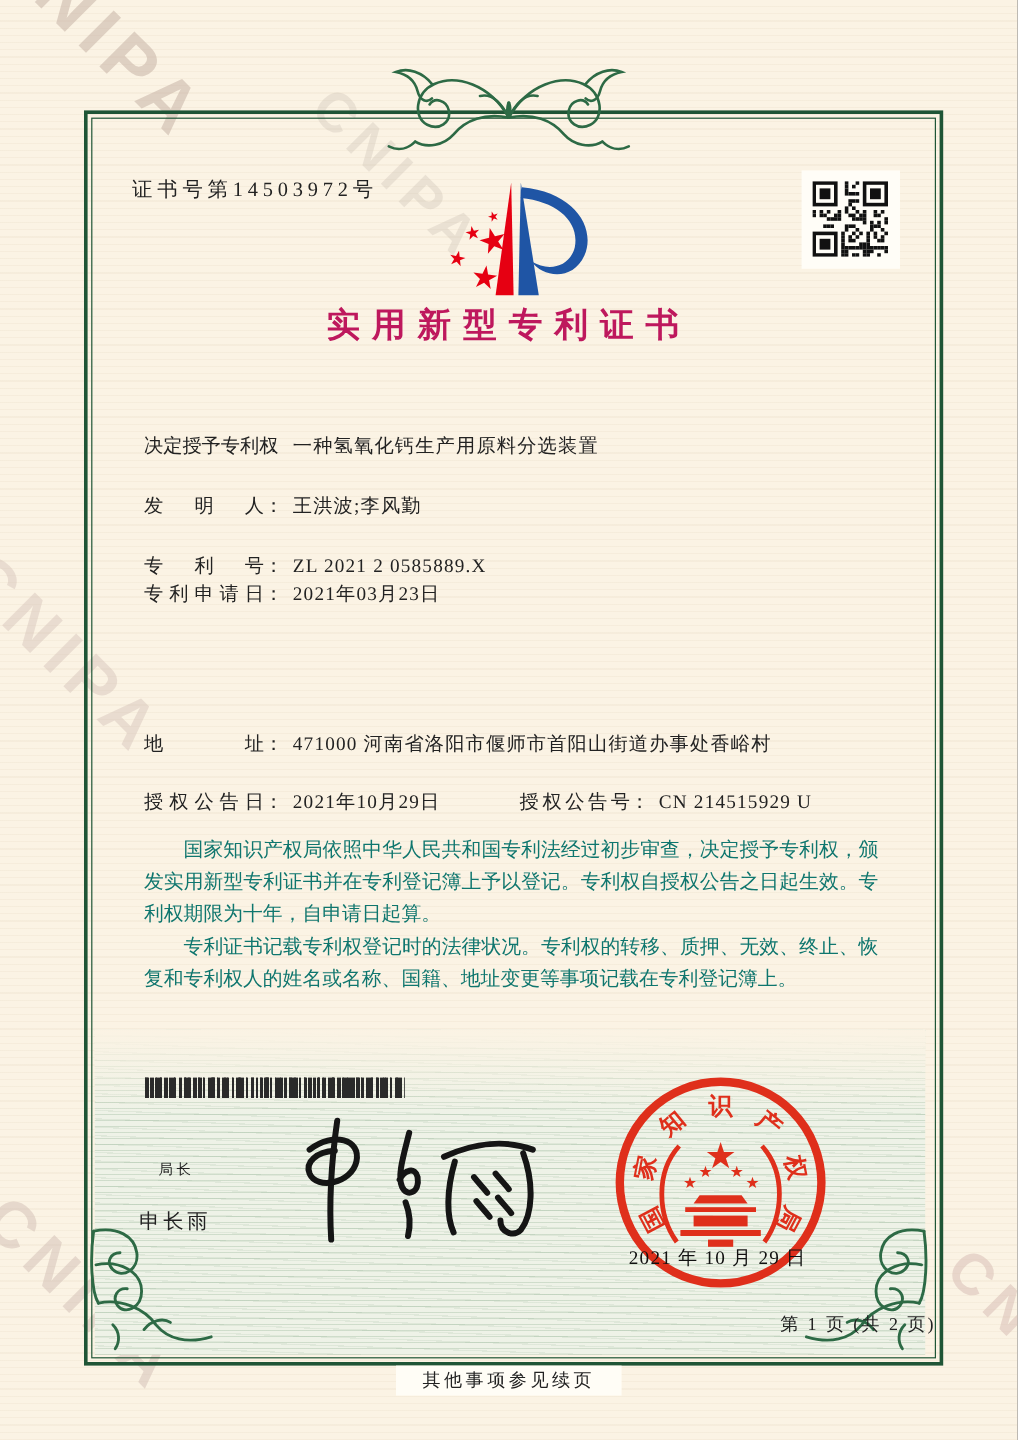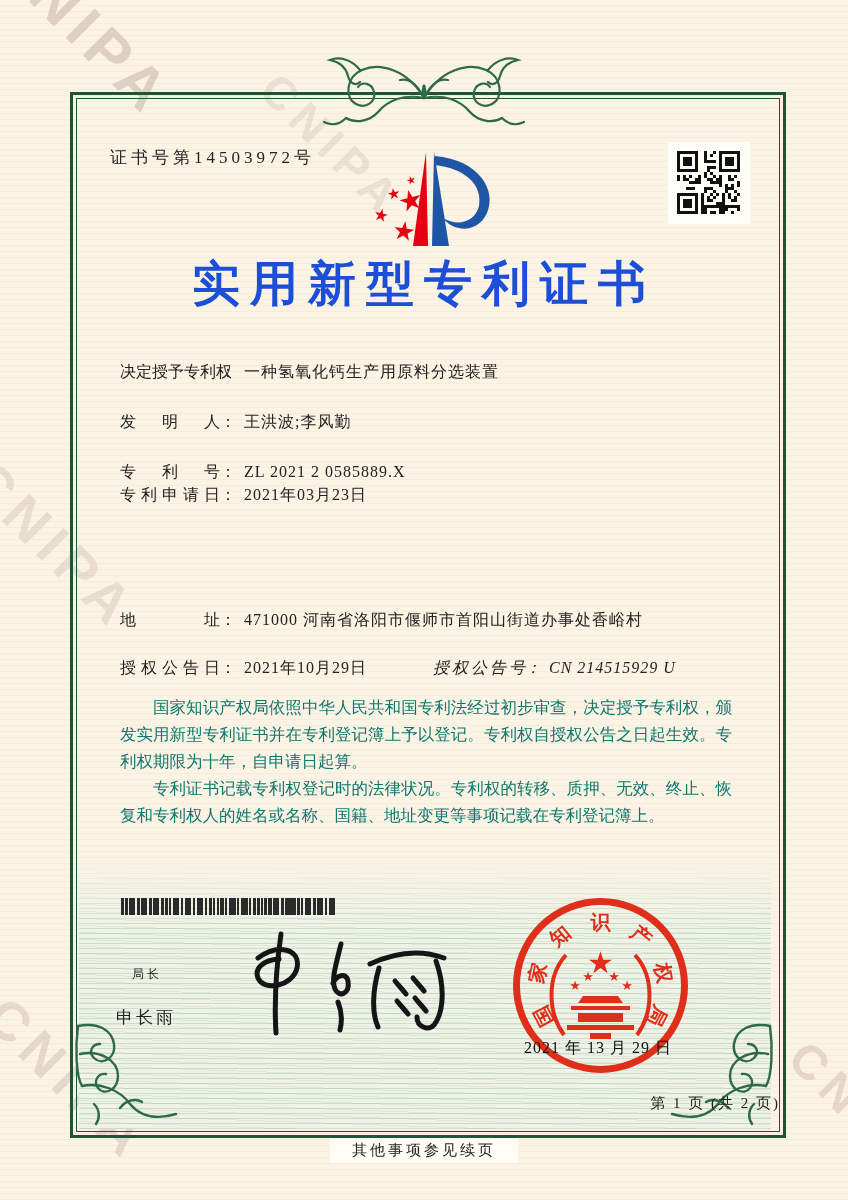"实用新型专利证书" .title { color: #1d4ed8 -> #be185d; font-size: 48px -> 28px }
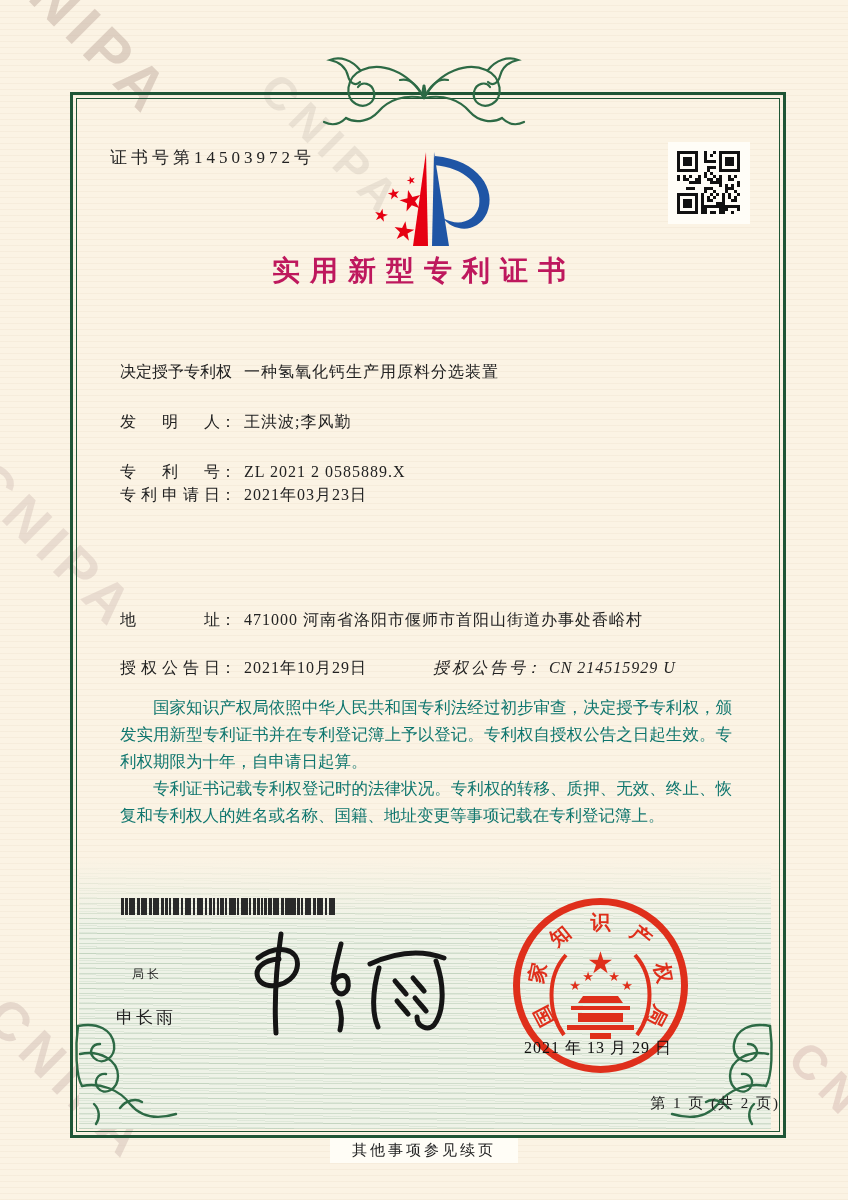"授权公告号： CN 214515929 U" .col2 { font-style: italic -> none }
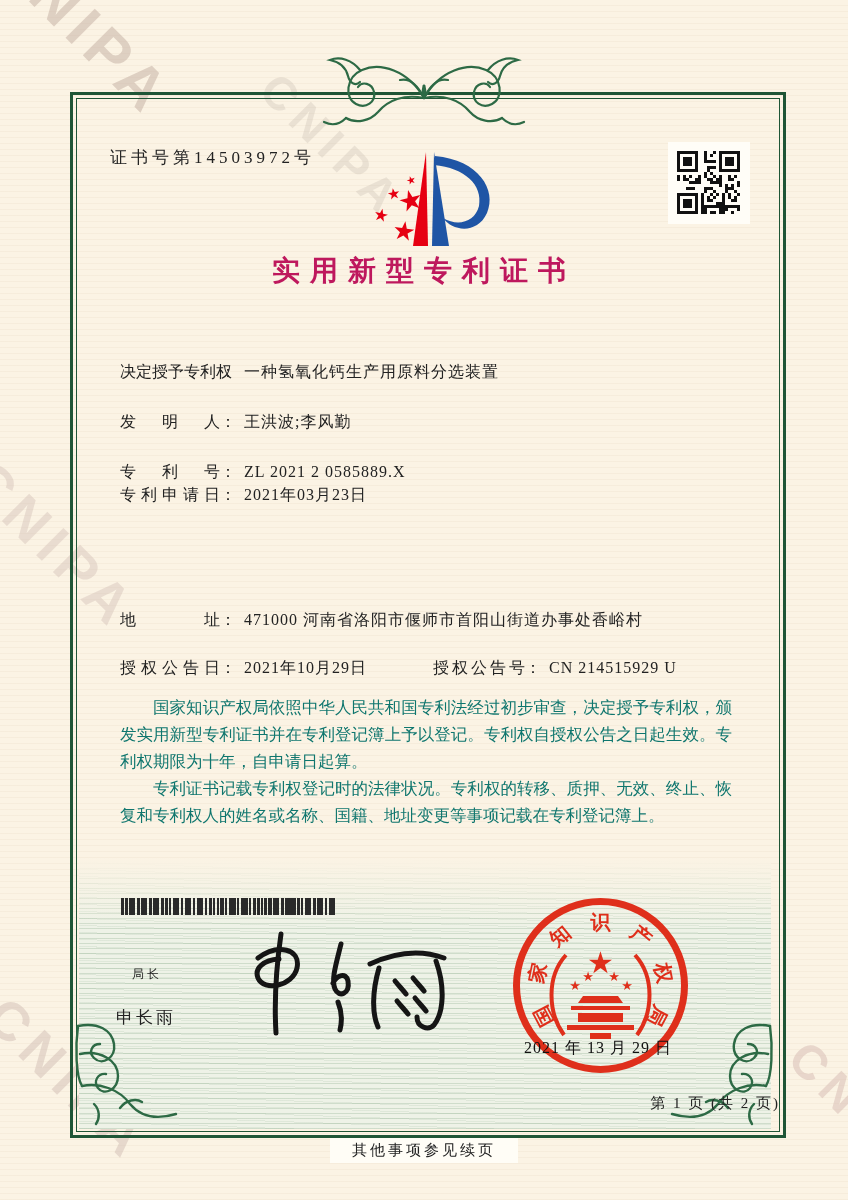"2021 年 13 月 29" div.seal-date { text: 13 -> 10 }
